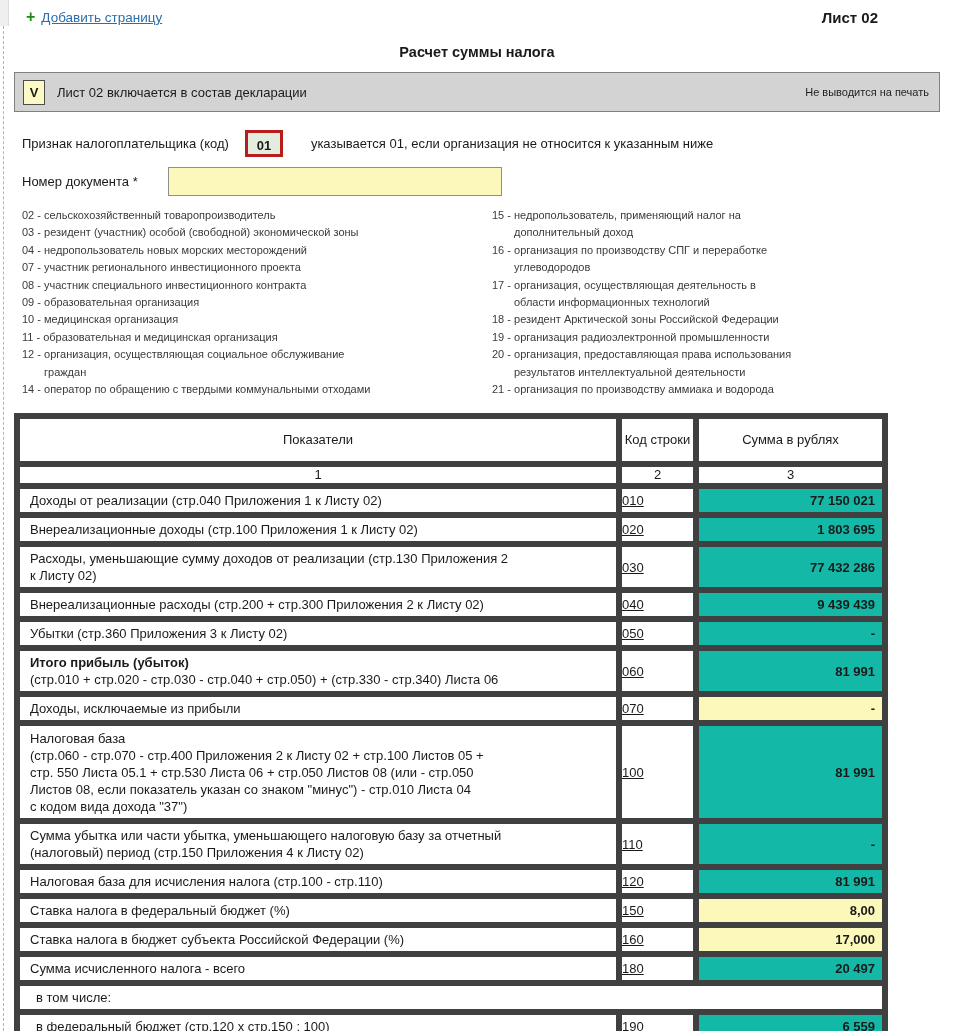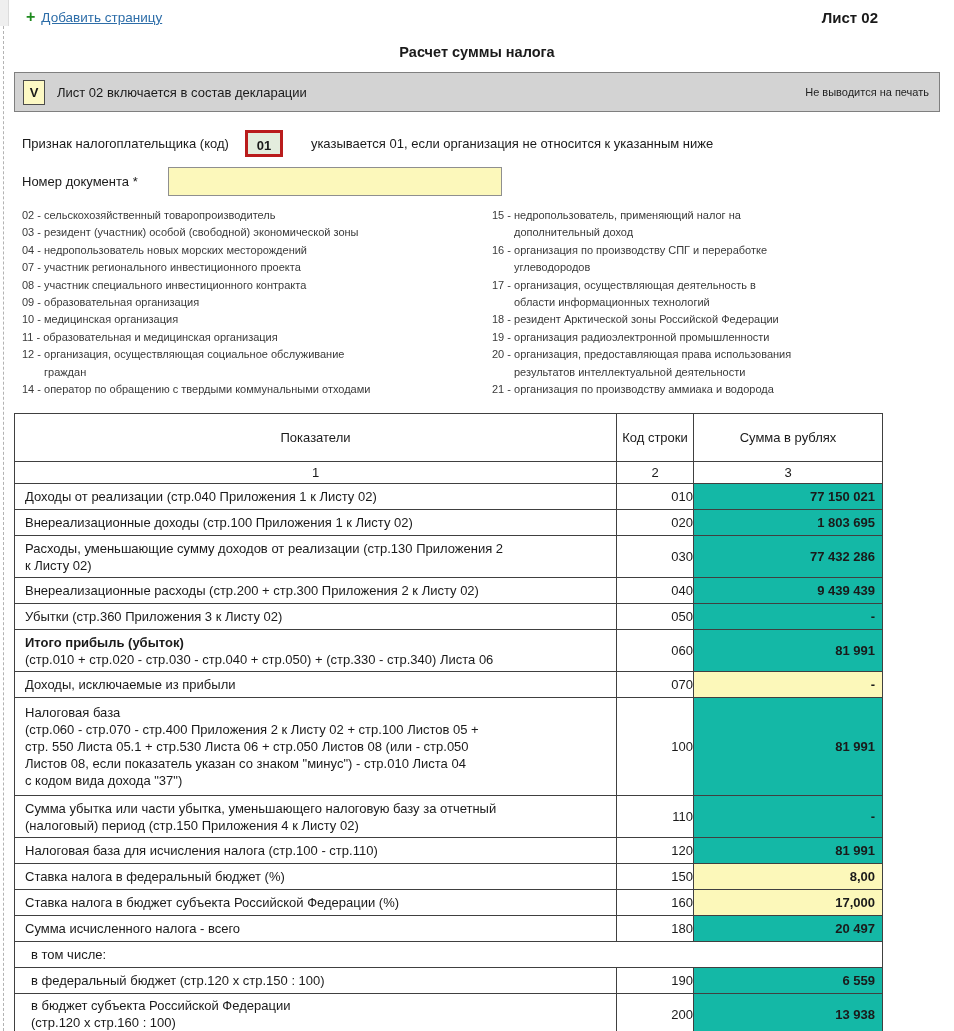"Показатели" .tax th, .tax td { border: 1px solid #404040 -> 6px solid #404040 }
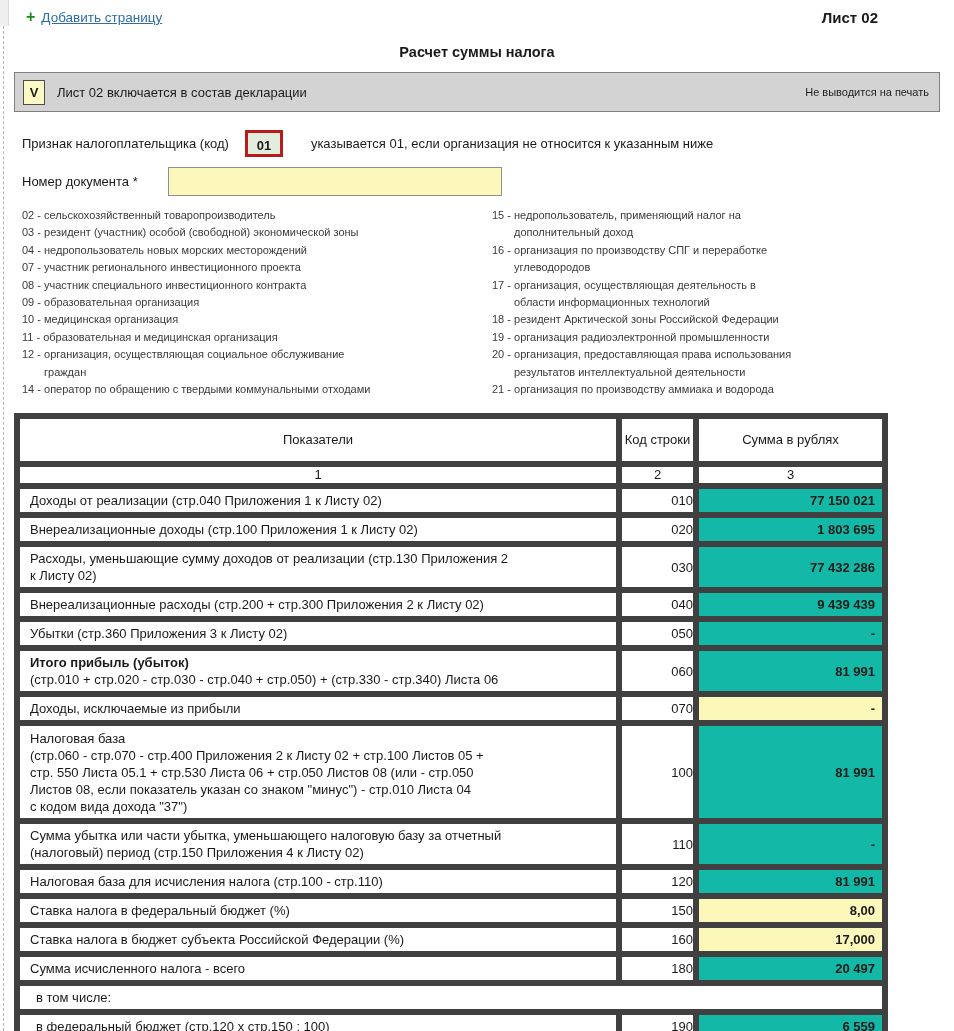"010" td.cell-code { text-align: right -> left; text-decoration: none -> underline }
